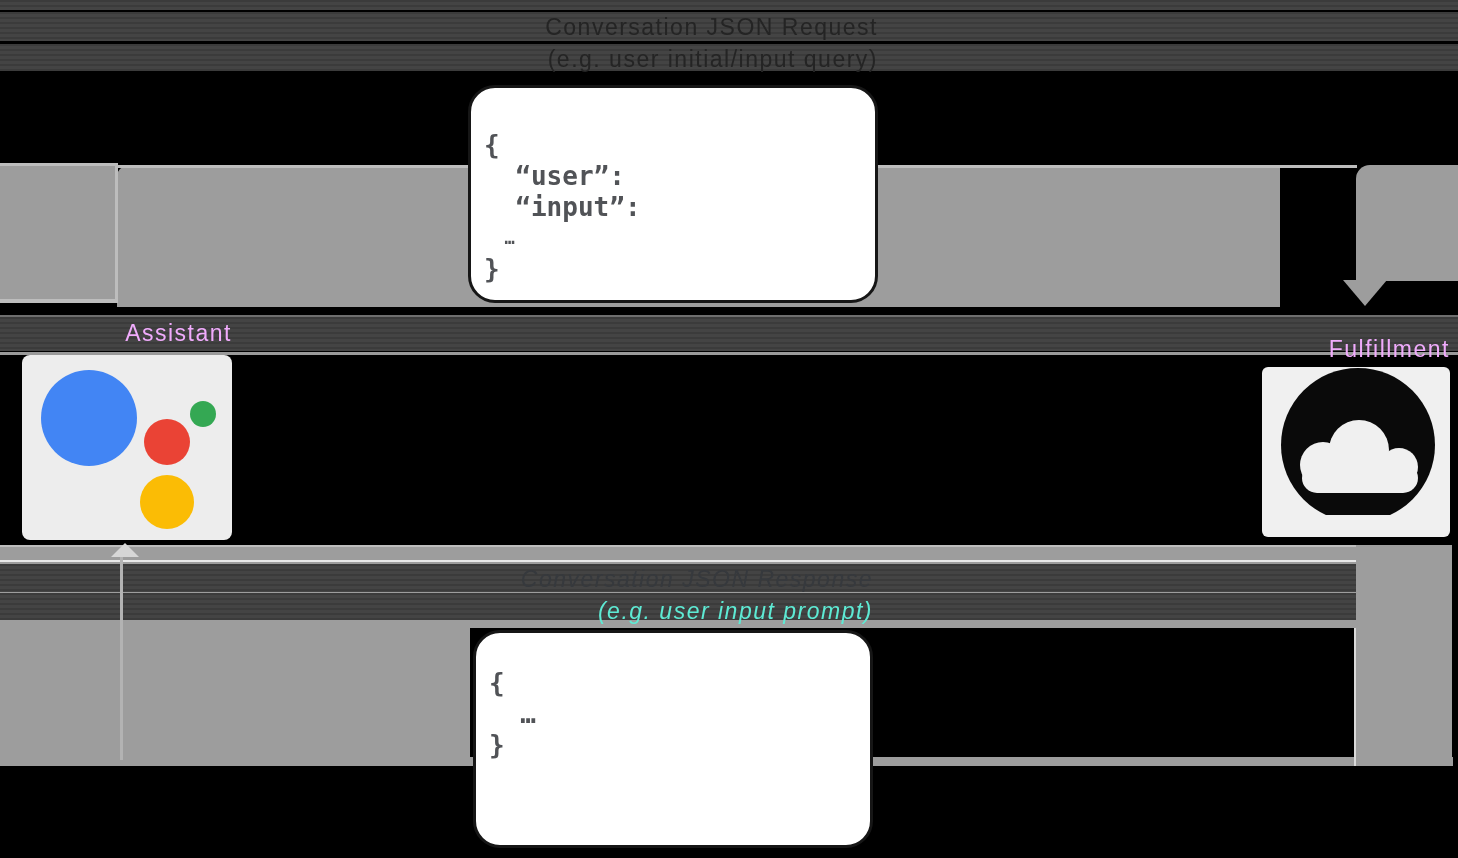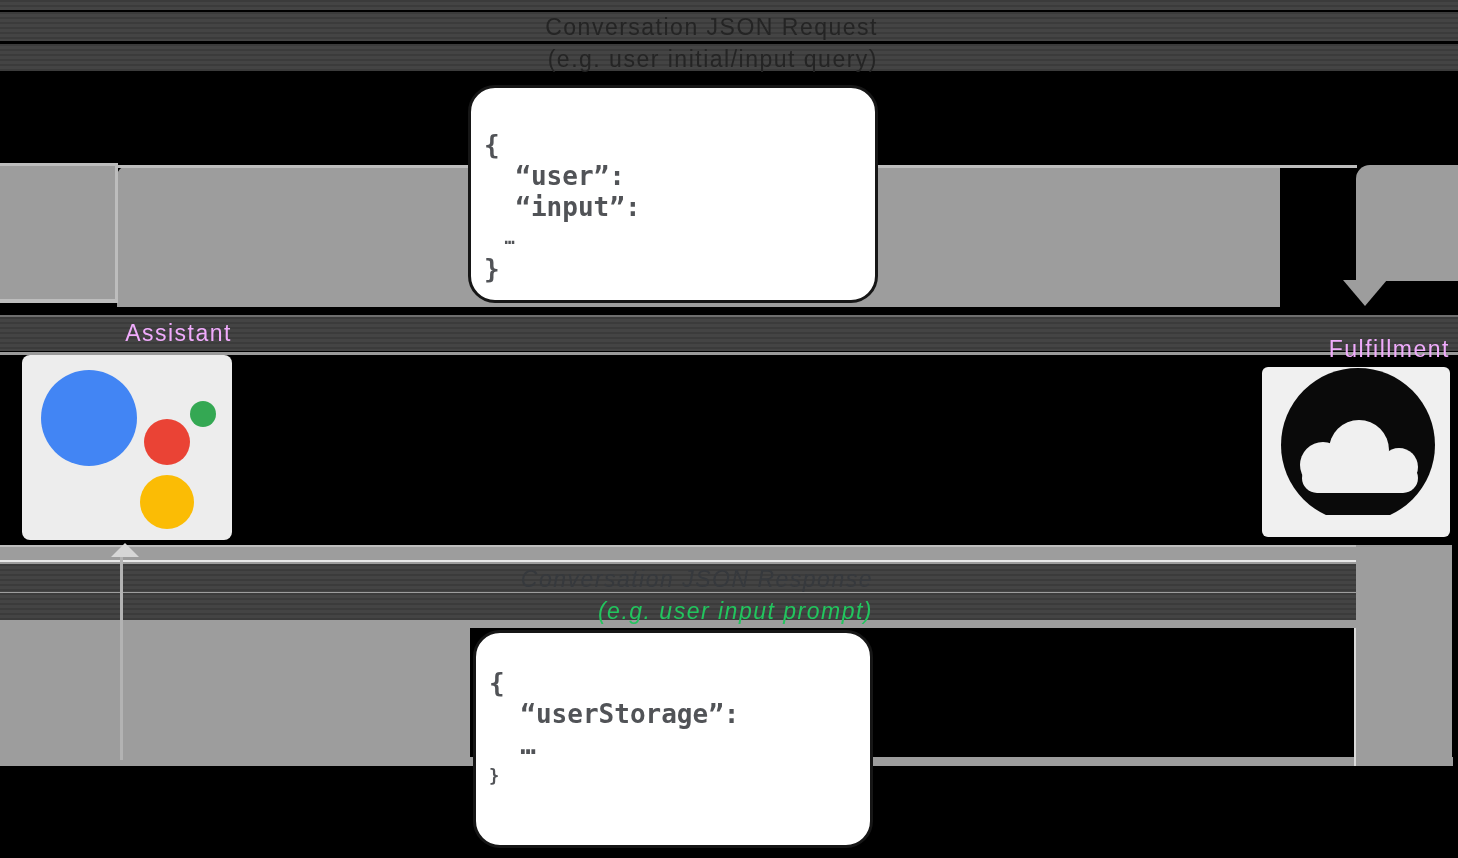"(e.g. user input prompt)" .resp-sub { color: #22c55e -> #5eead4 }
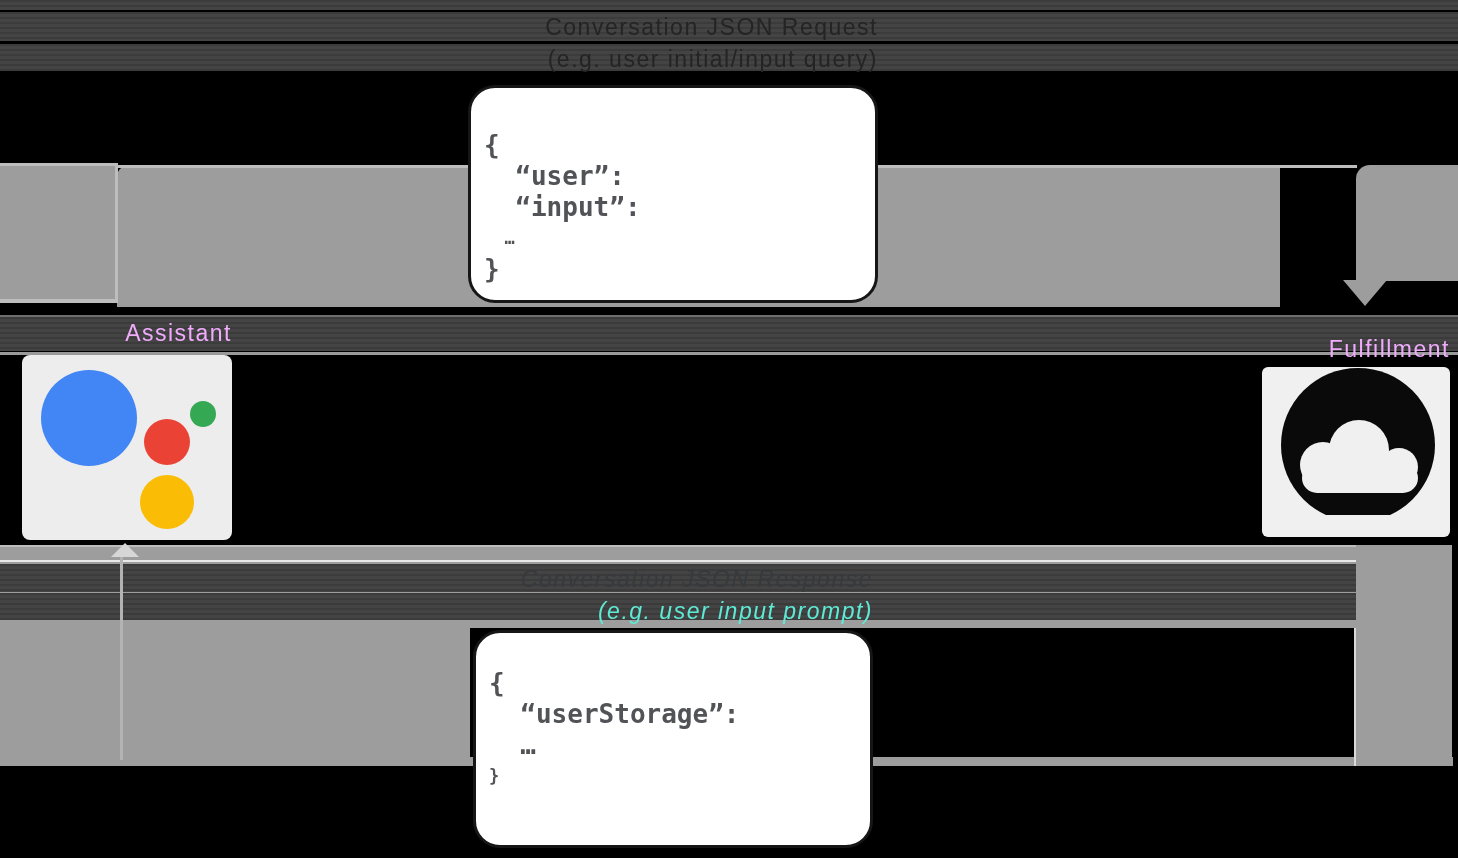"“userStorage”:" div.json-line { html: <div> “userStorage”:</div> -> none }
